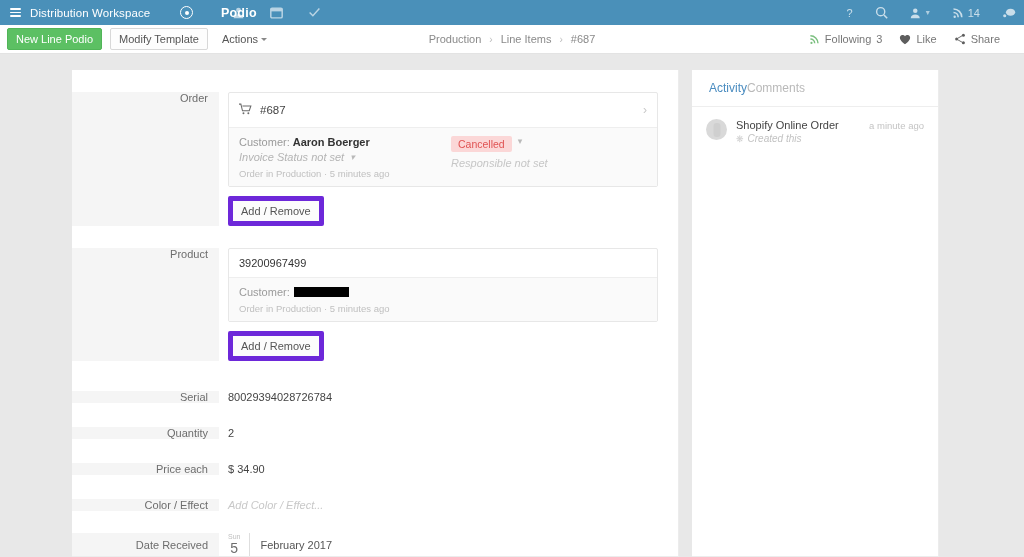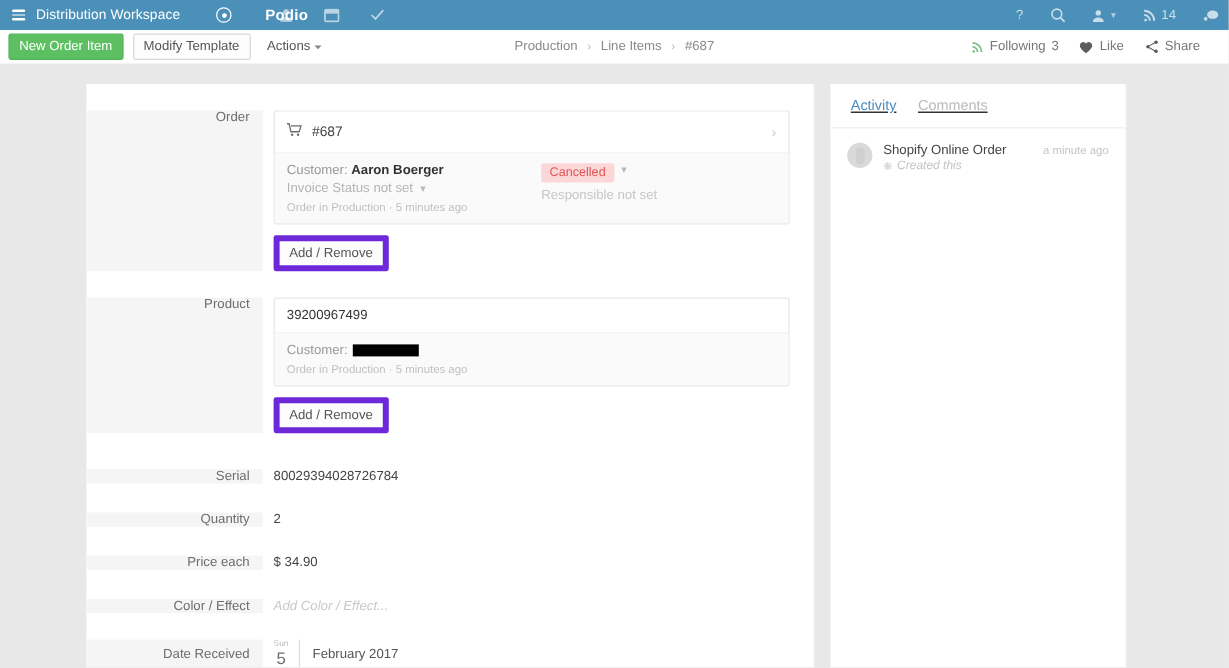"New Order Item" div.btn-green { text: Order Item -> Line Podio }
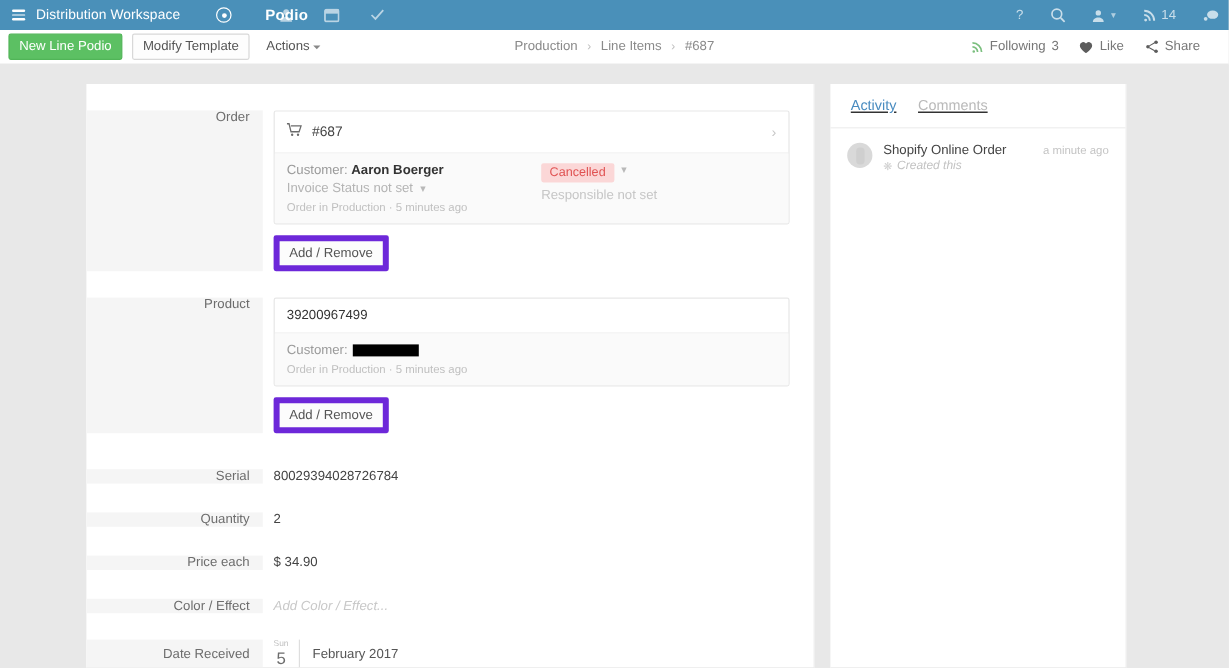"Activity" .tabs { gap: 18px -> none; text-decoration: underline -> none }
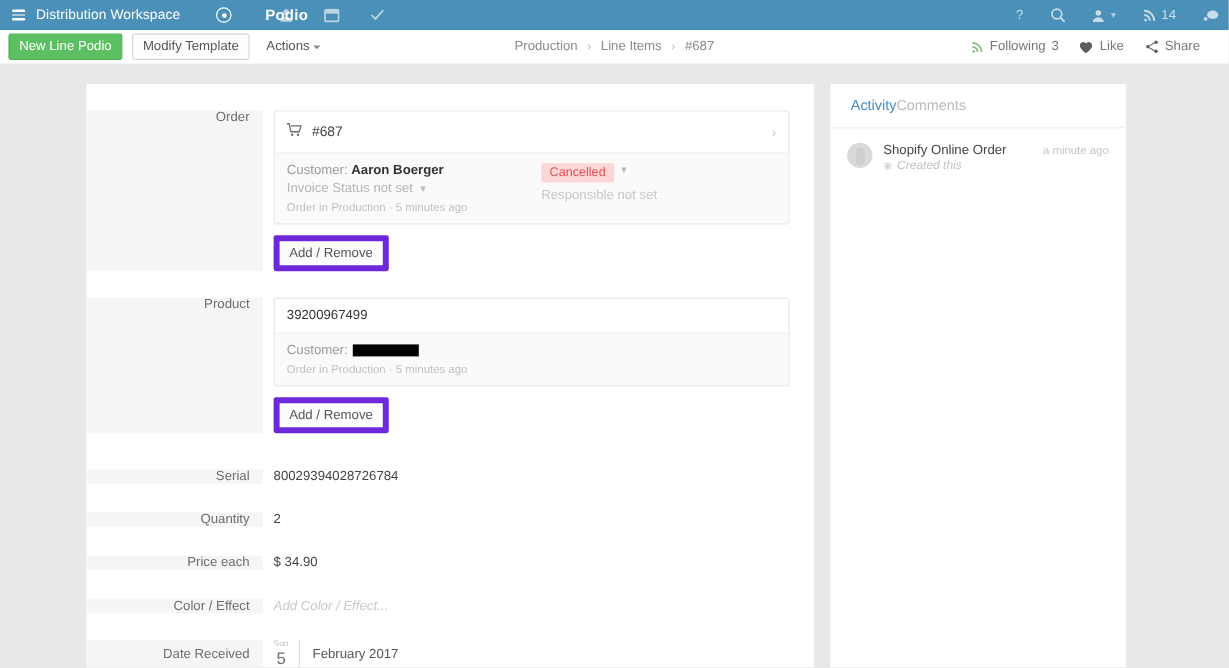"Invoice Status not set" .rel-line.italic { font-style: none -> italic }
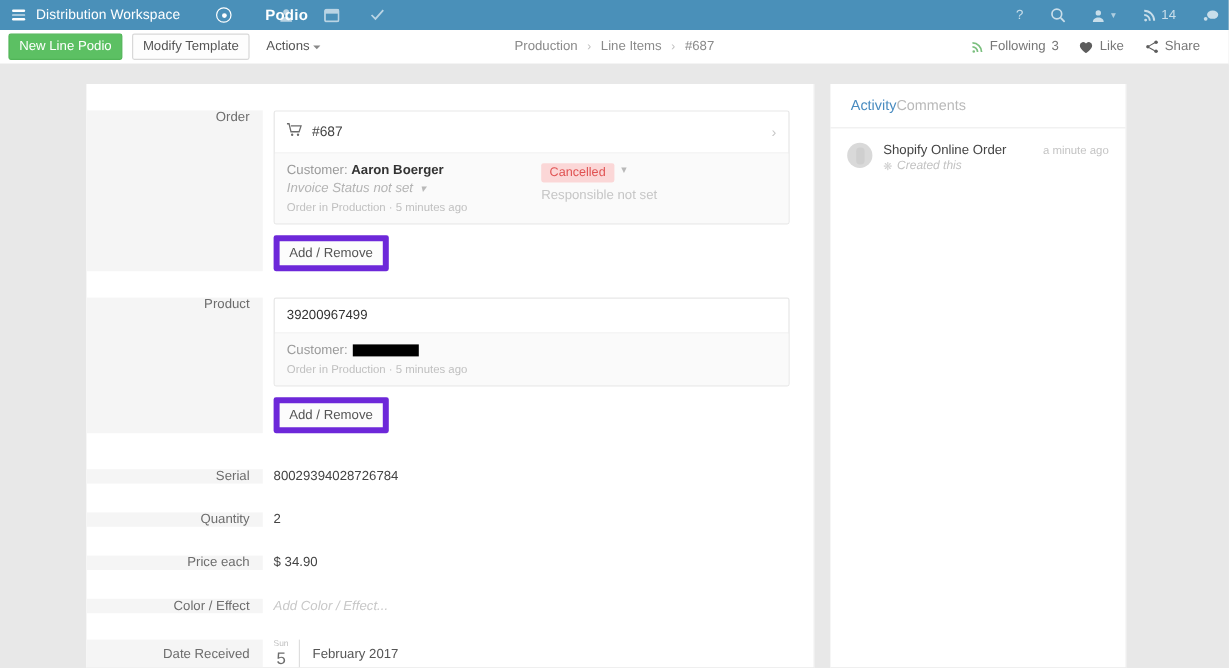"Responsible not set" .rel-right .rr2 { font-style: none -> italic }
